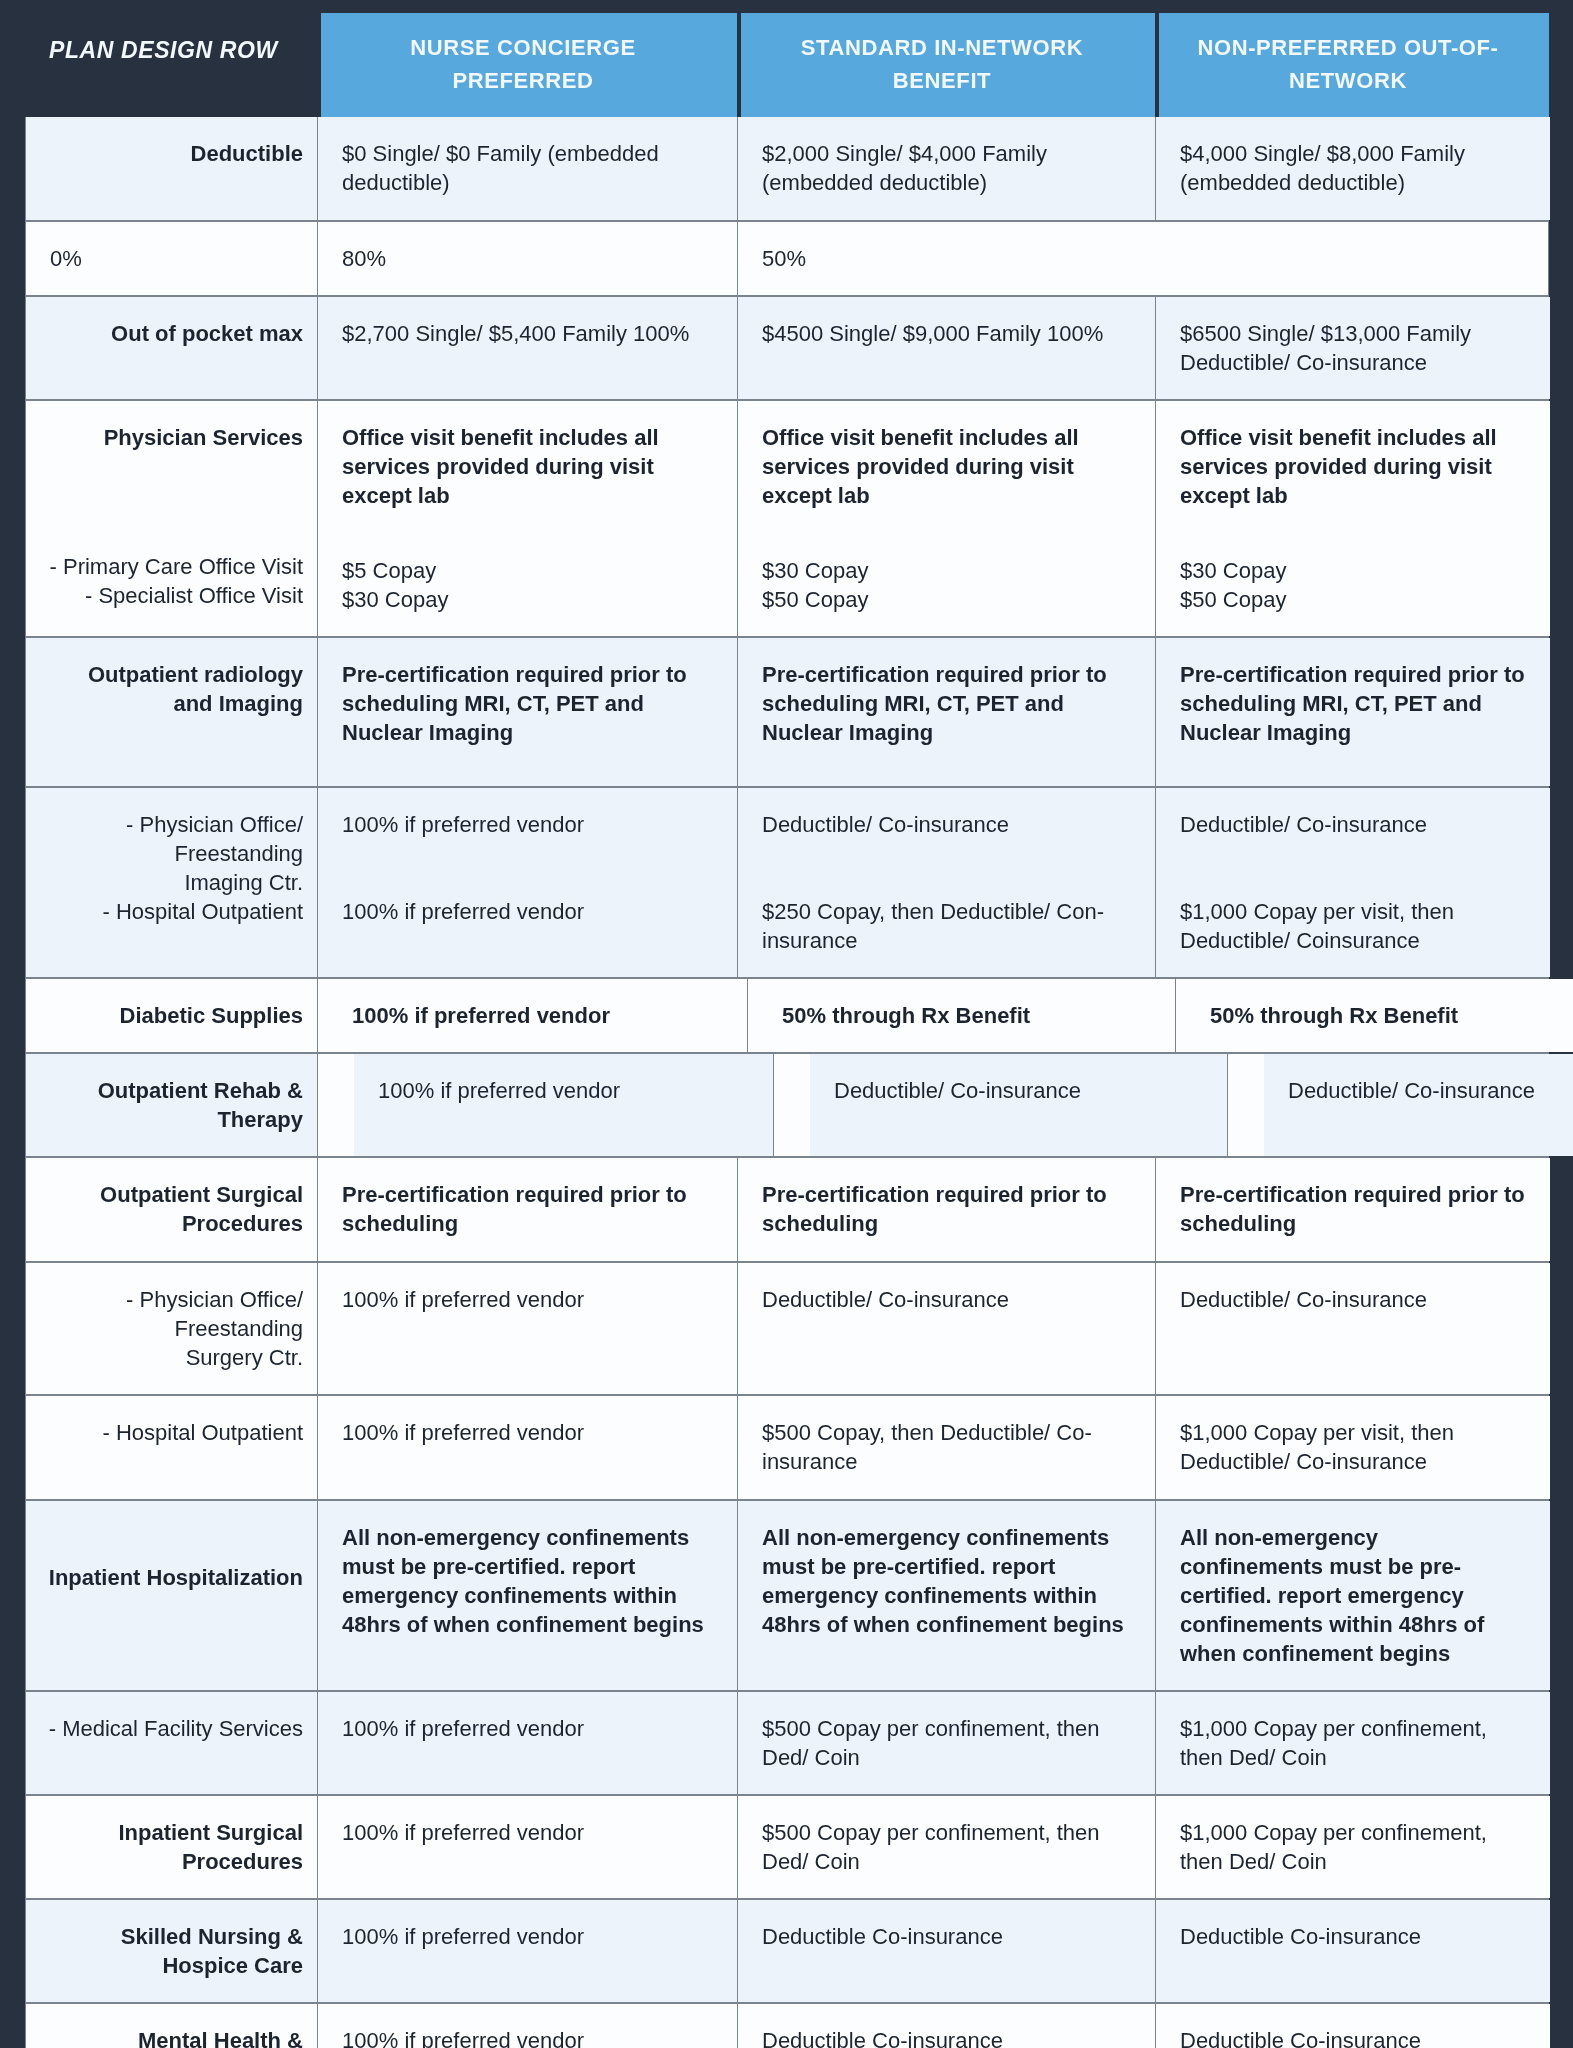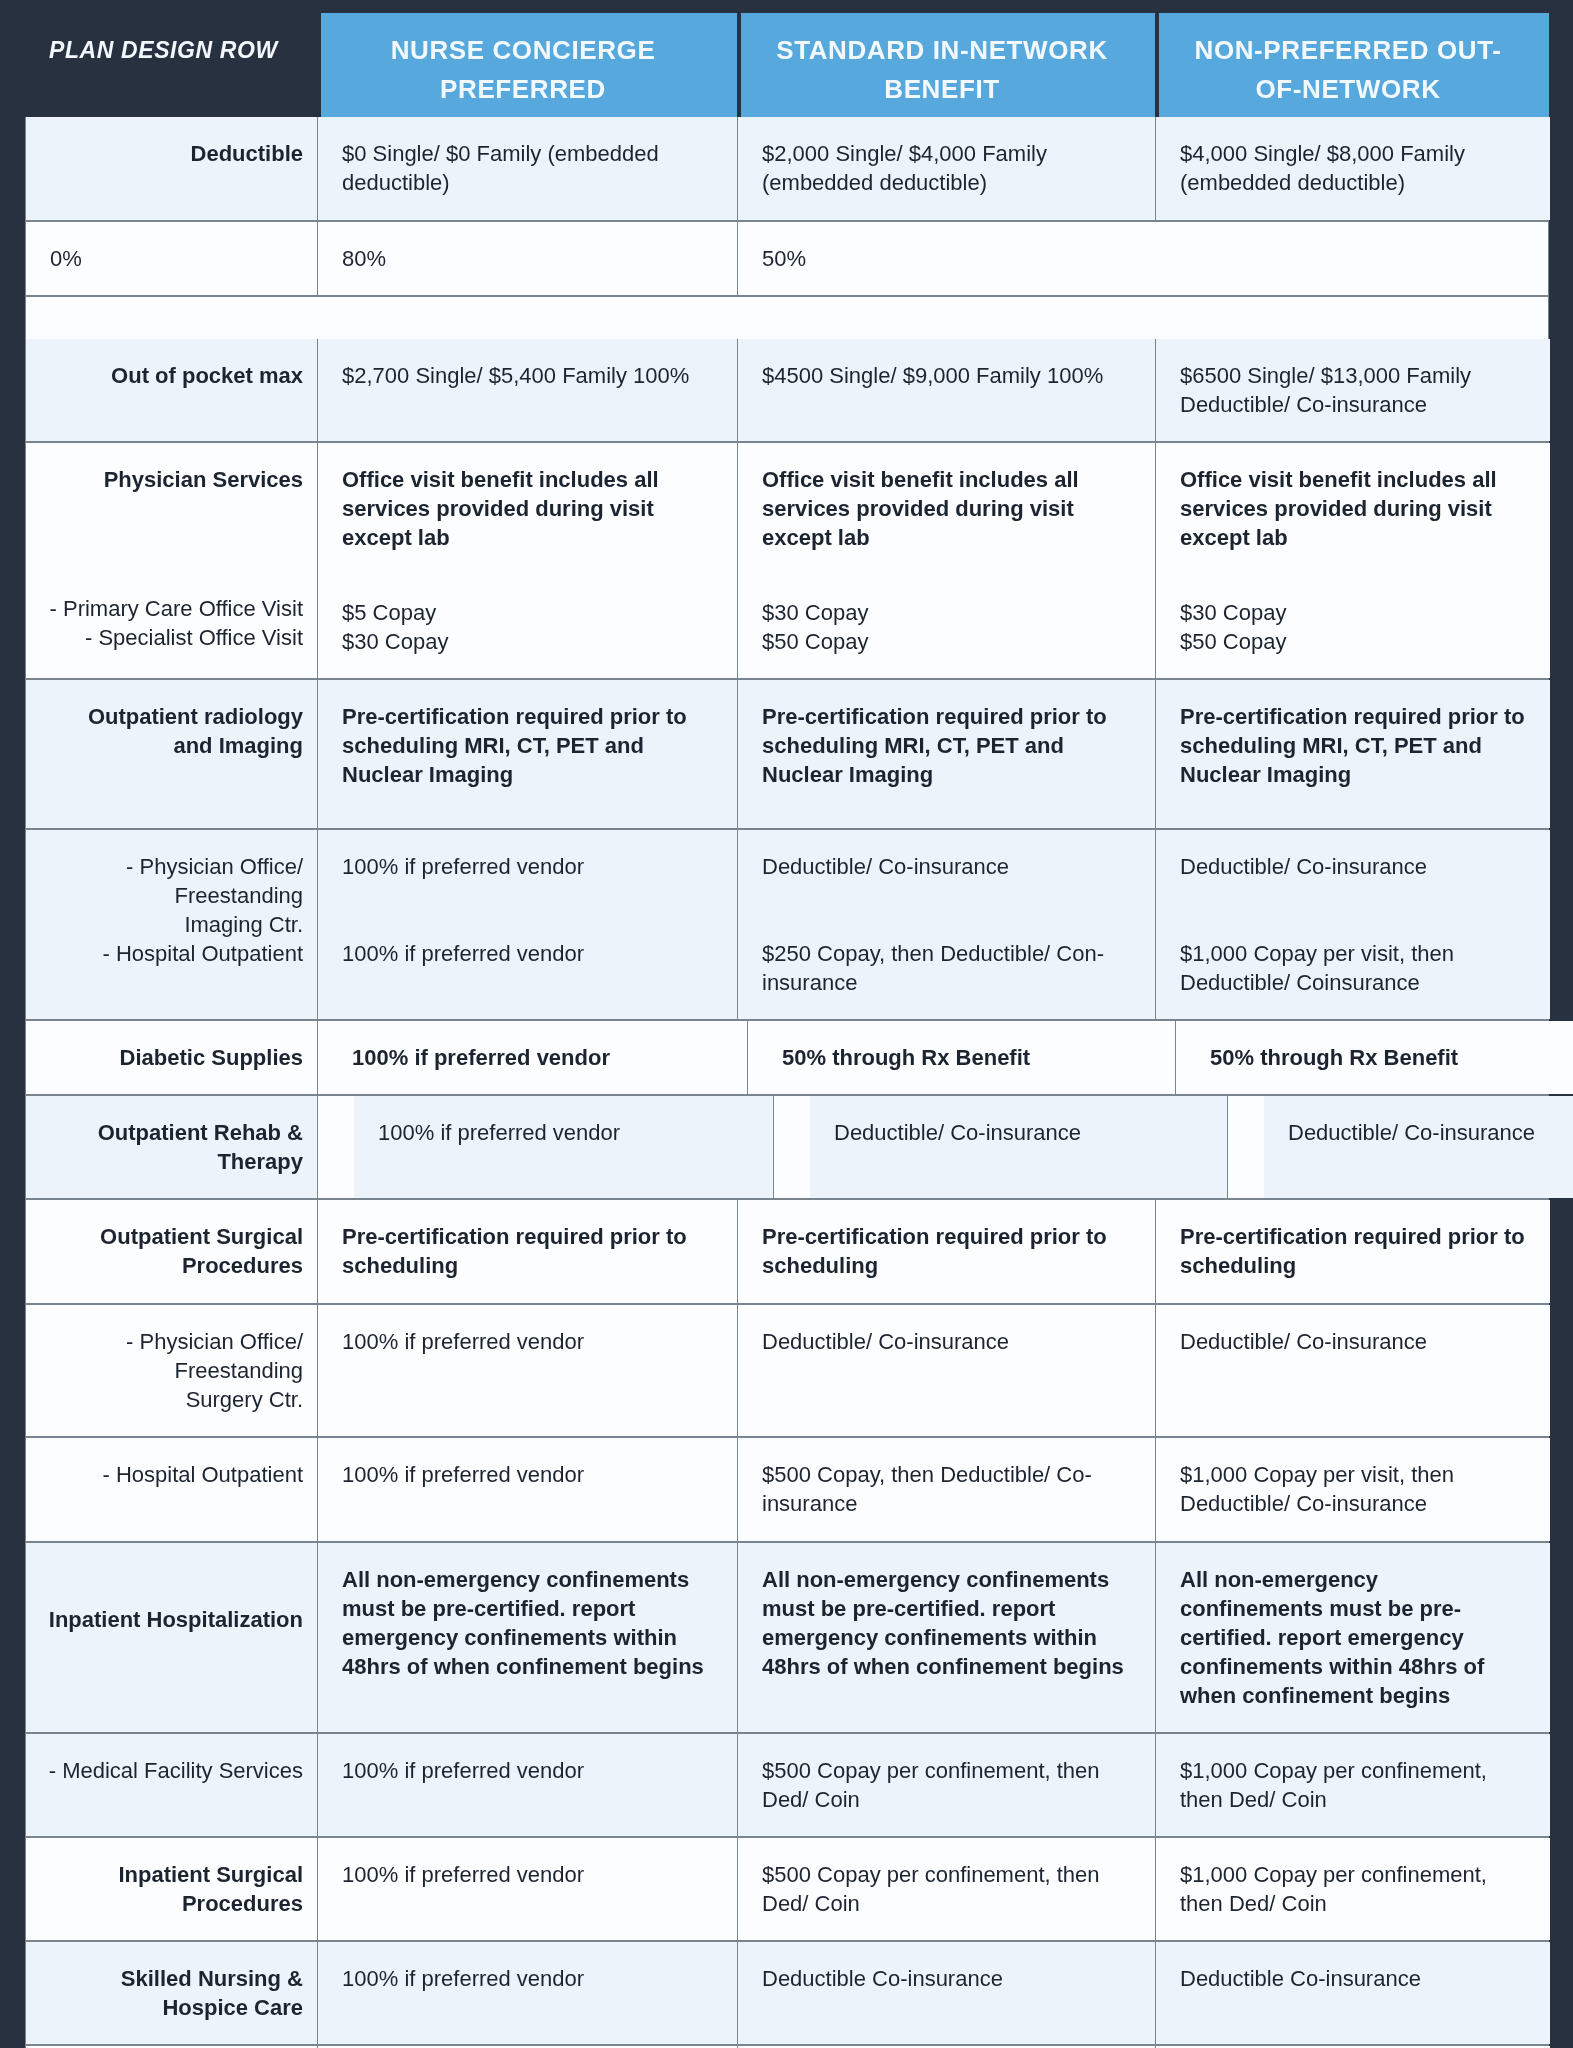"NURSE CONCIERGE PREFERRED" .header-cell { font-size: 26px -> 22px }
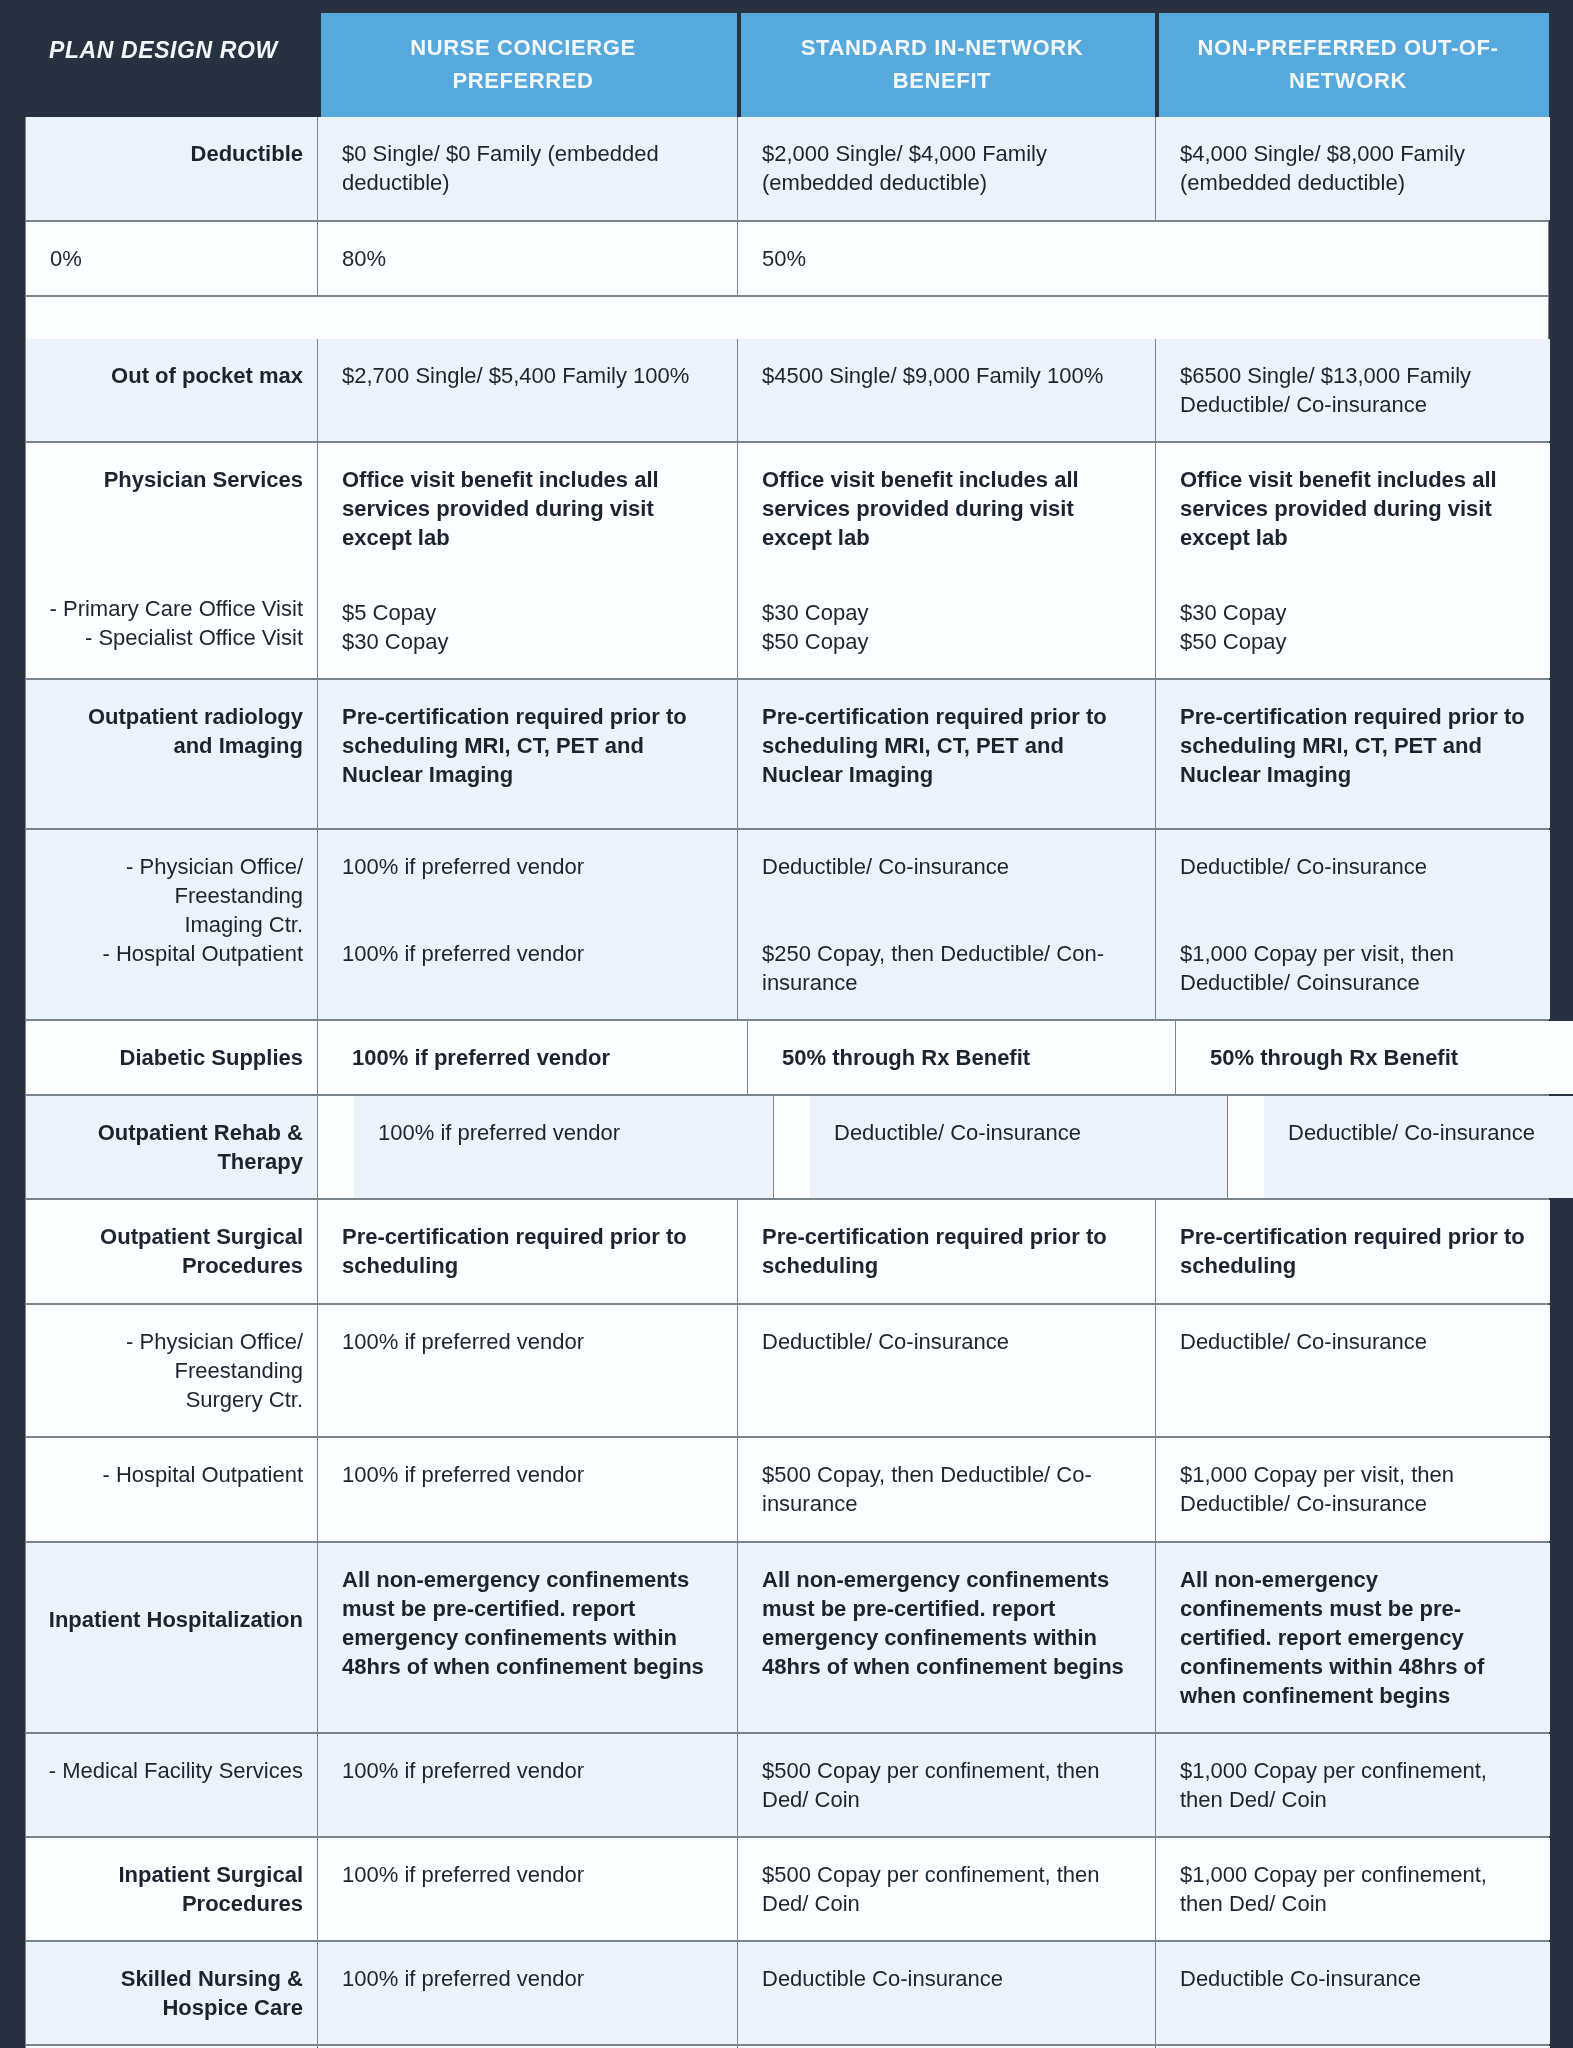"Out of pocket max" div.row { margin-top: 42px -> none }
